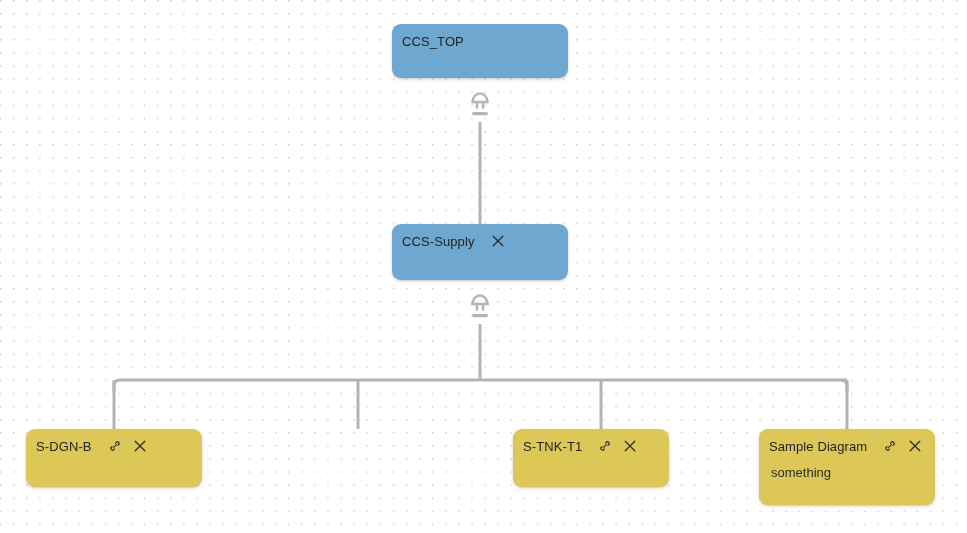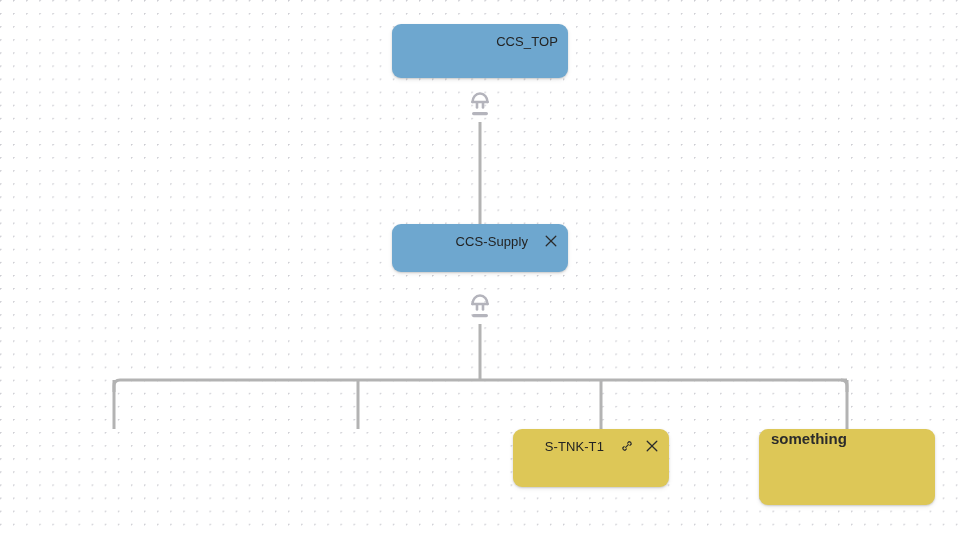"CCS_TOP" .node-header { justify-content: flex-end -> flex-start }
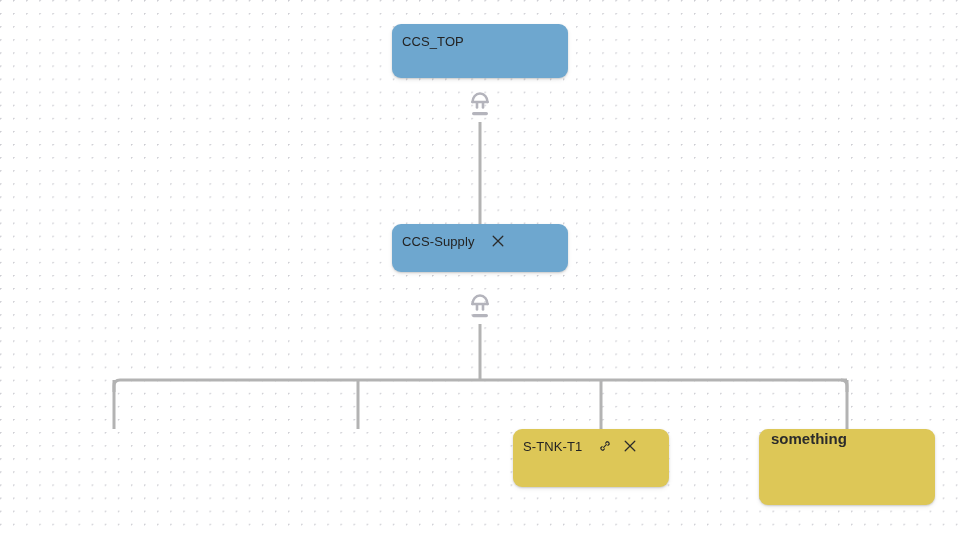"CCS-Supply" div.node { height: 48px -> 56px }
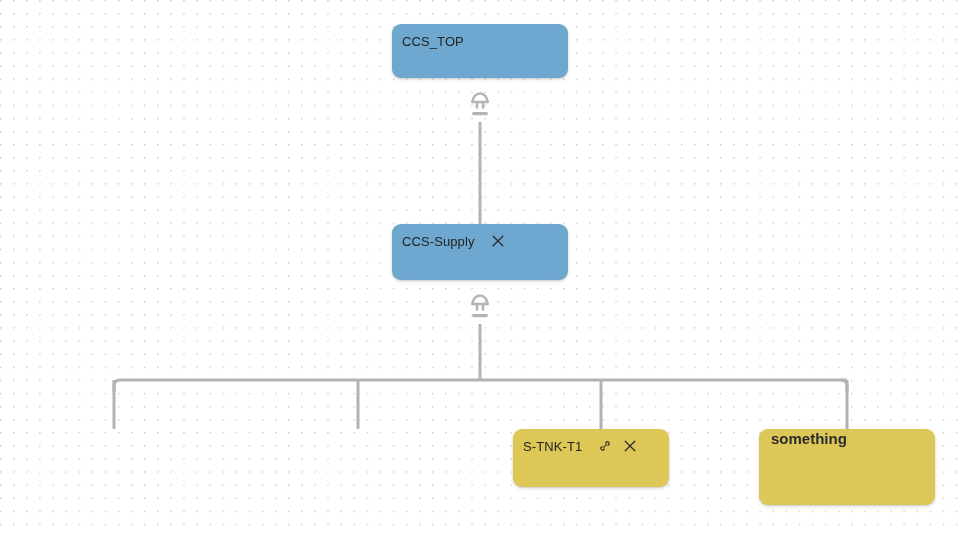"S-DGN-B" div.node { html: none -> <div> <div> <span>S-DGN-B</span> <span> <span> <svg> <g> <path></path> <path></path> <path></path> </g> </svg> </span> <span> <svg> <g> <line></line> <line></line> </g> </svg> </span> </span> </div> </div> }
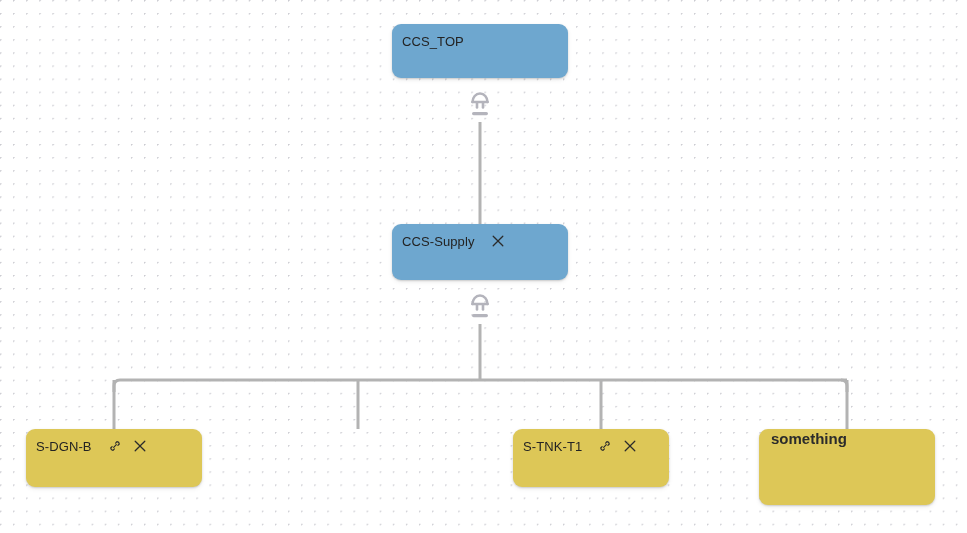"Sample Diagram" div.node-header { html: none -> <div> <span>Sample Diagram</span> <span> <span> <svg> <g> <path></path> <path></path> <path></path> </g> </svg> </span> <span> <svg> <g> <line></line> <line></line> </g> </svg> </span> </span> </div> }
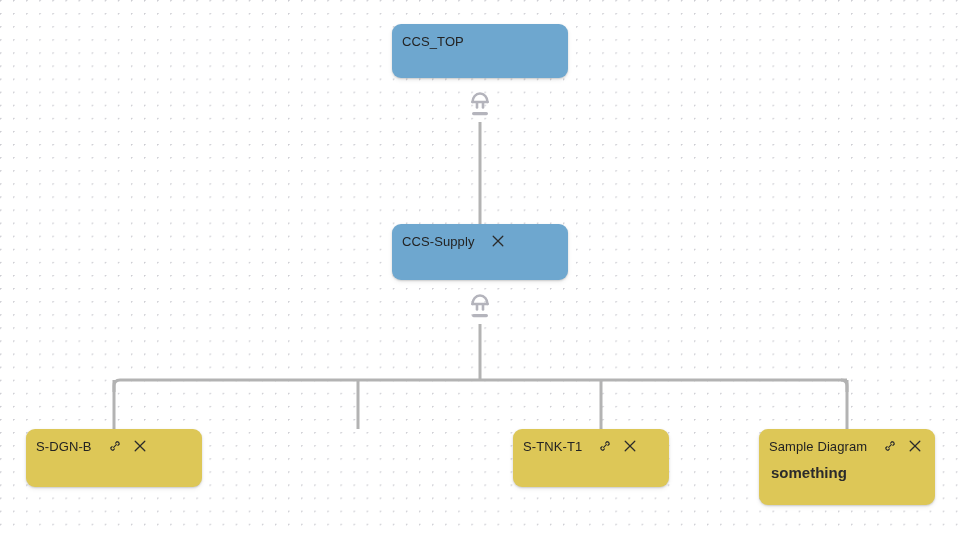"something" .node-body { font-size: 15px -> 13px; font-weight: bold -> none }
